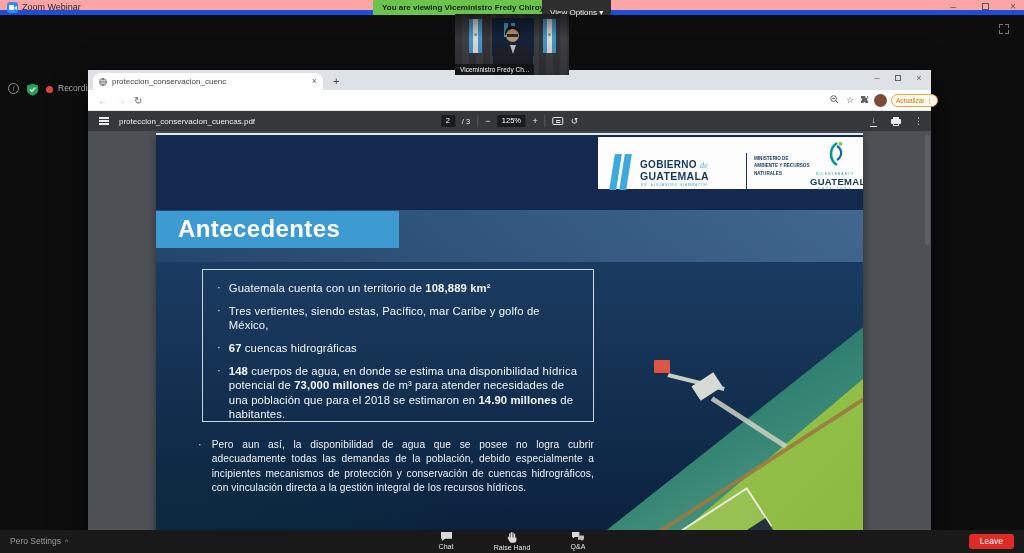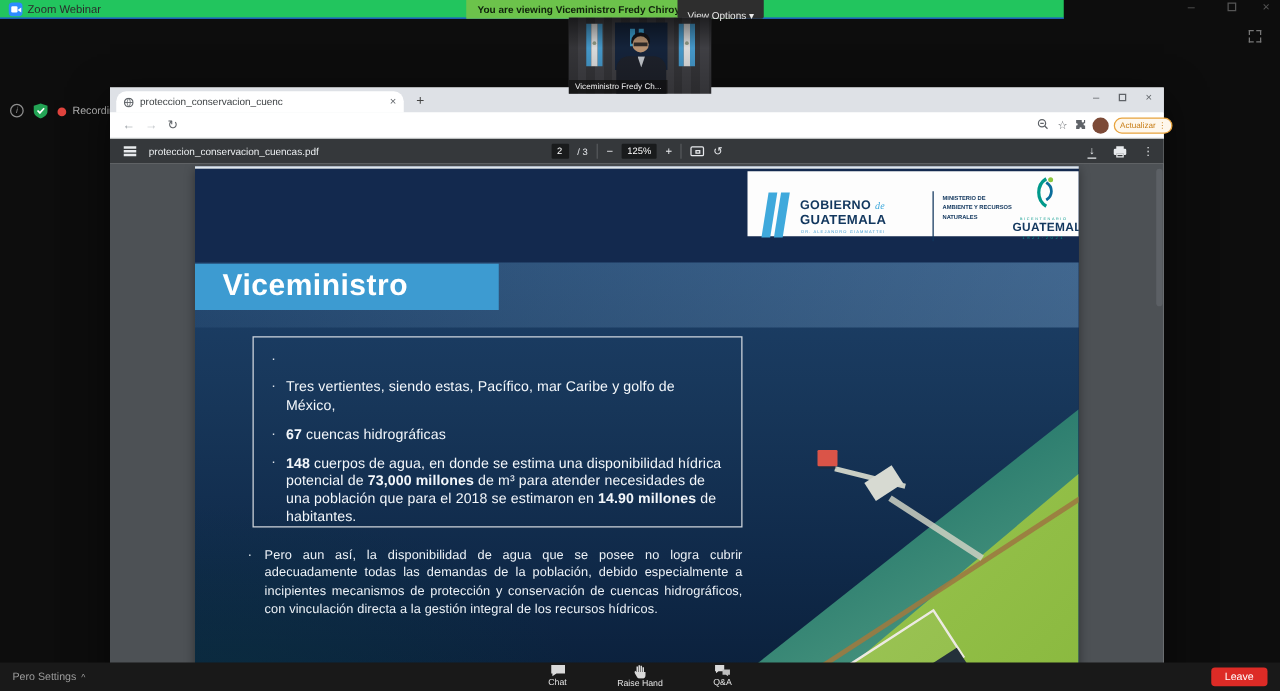"Zoom Webinar" .ztitle { background: #22c55e -> #fca5a5; border-bottom: 1px solid #1d4ed8 -> 5px solid #1d4ed8; width: 851px -> 1024px }
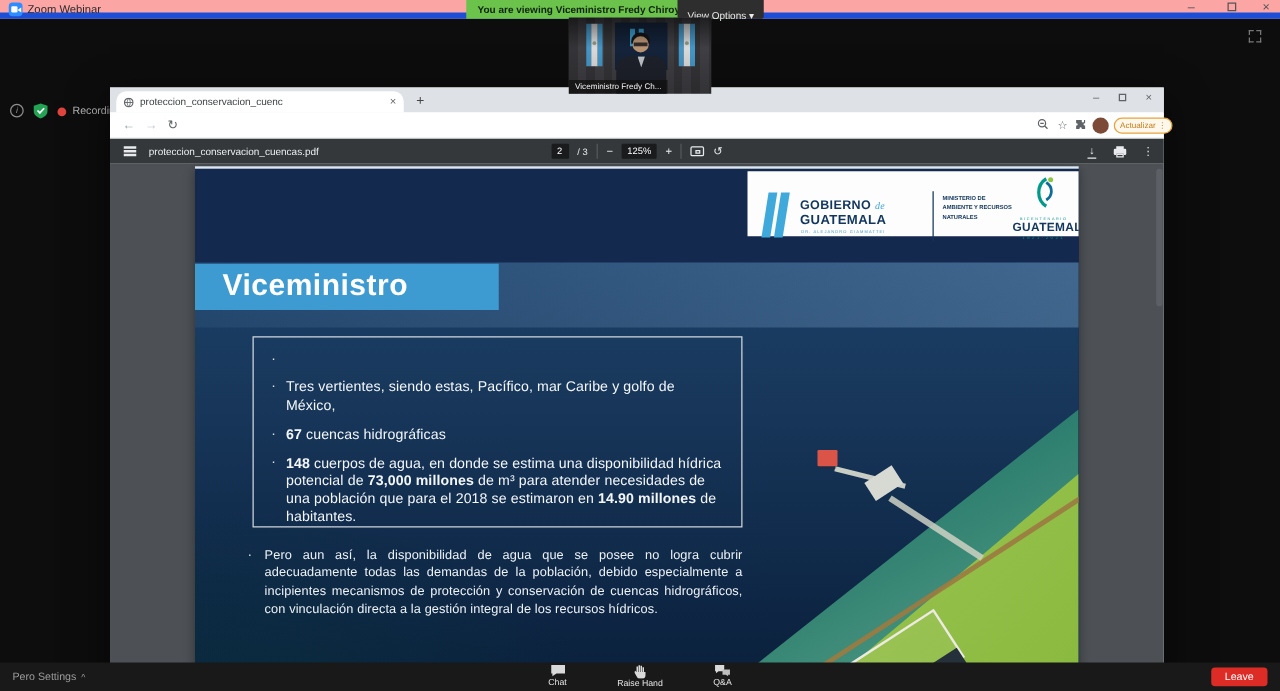"Viceministro" div.sl-title { text: Viceministro -> Antecedentes }
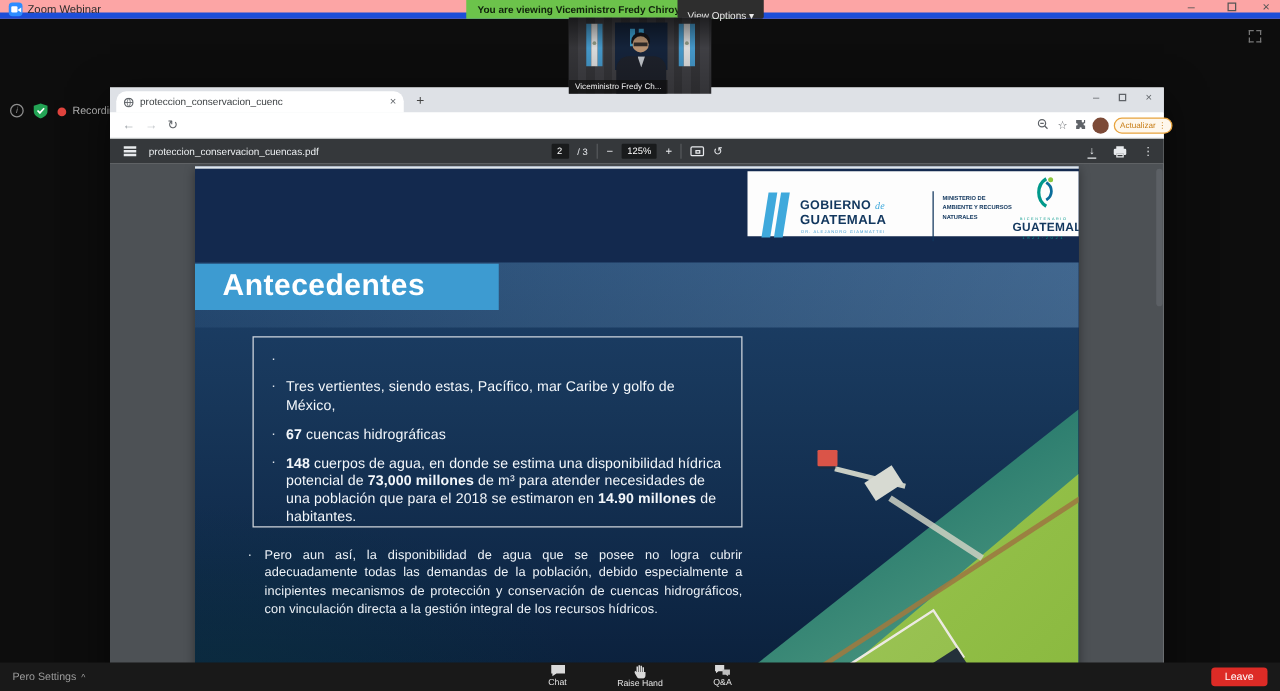"Guatemala cuenta con un territorio" span { html: none -> <span><span>Guatemala cuenta con un territorio de </span><span>108,889 km²</span></span> }
